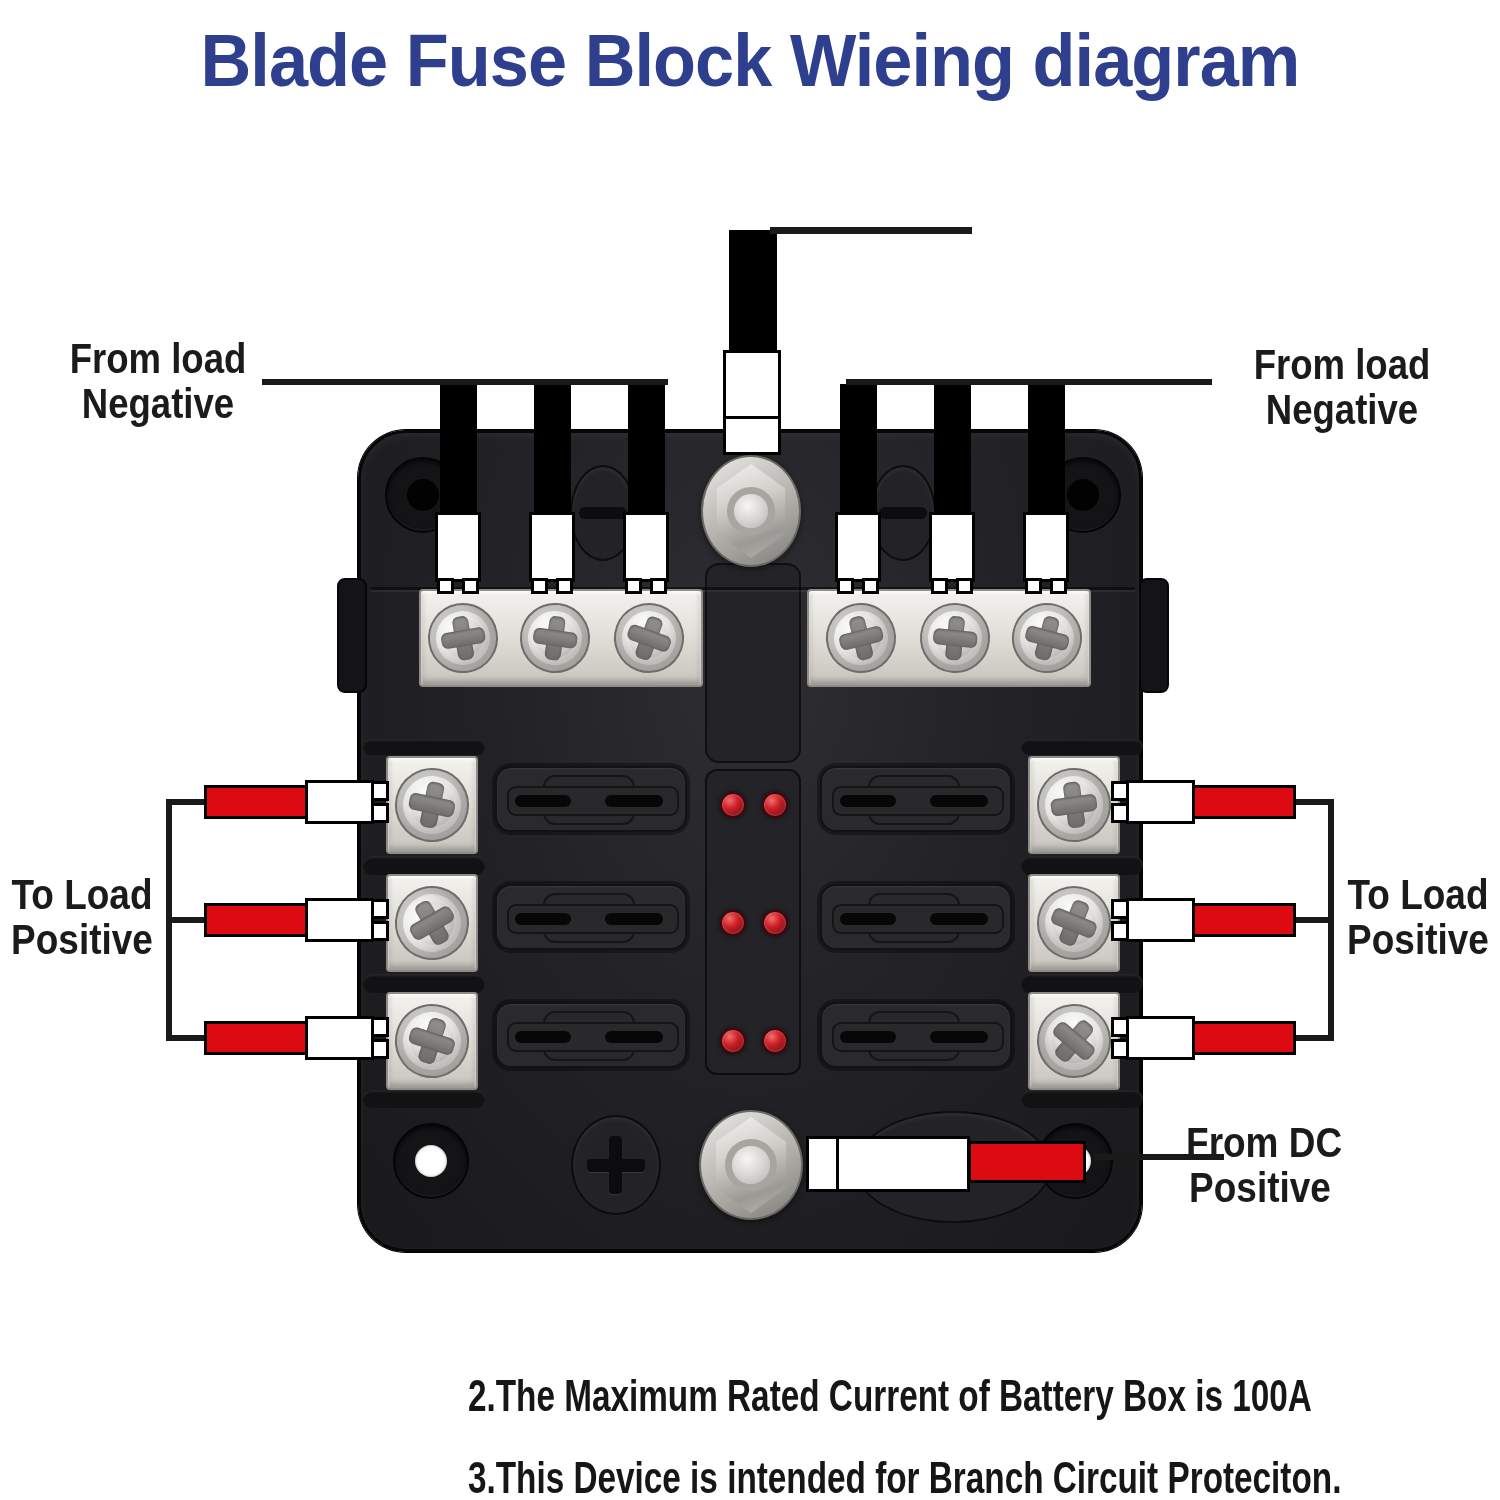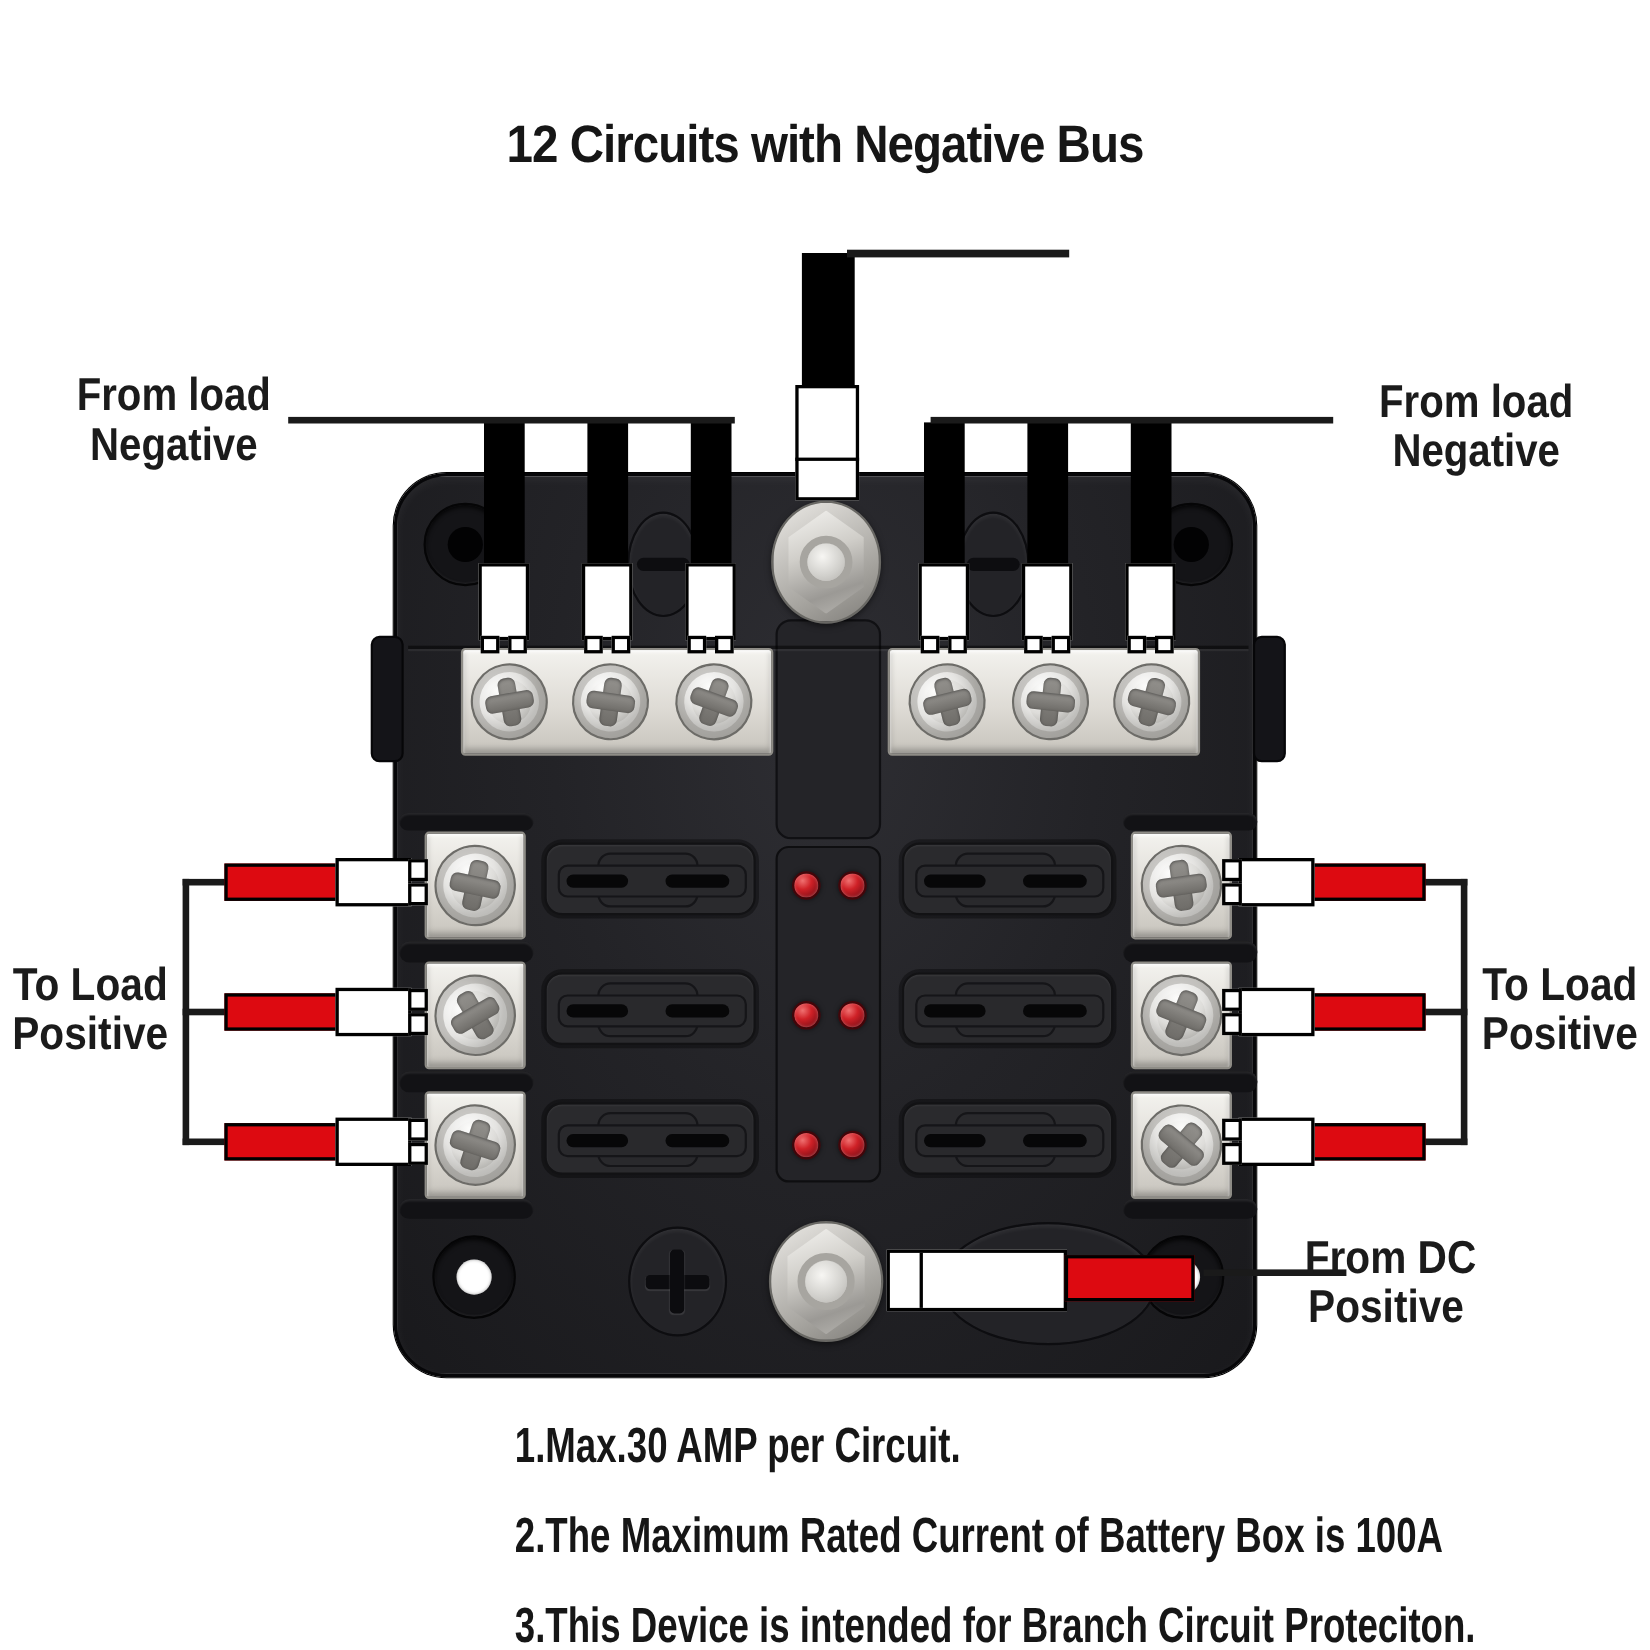"Blade Fuse Block Wieing diagram" div.title { html: none -> <div> <span>Blade Fuse Block Wieing diagram</span> </div> }
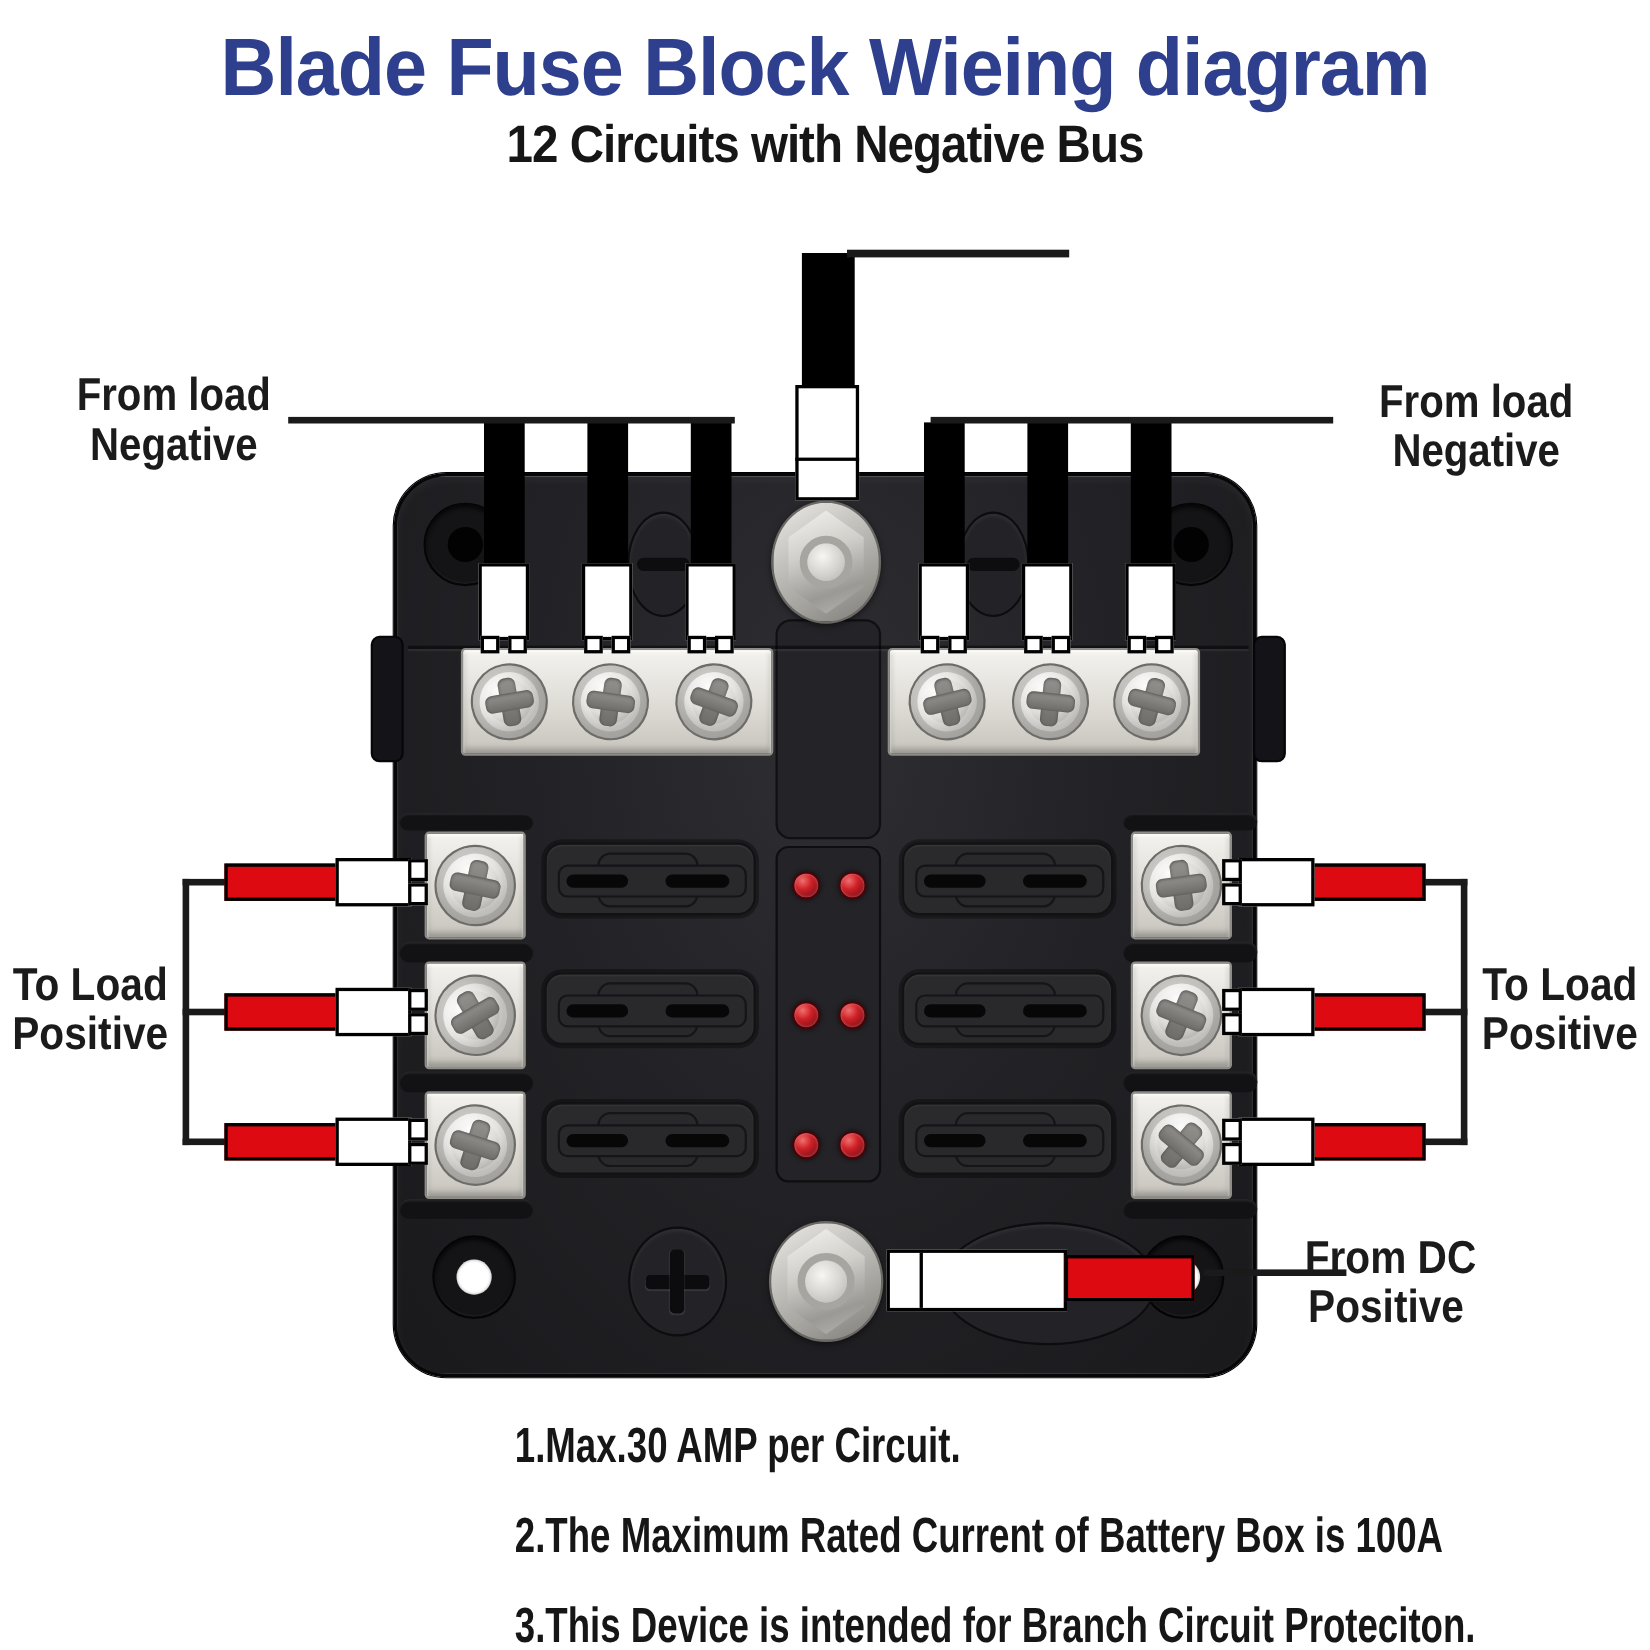"12 Circuits with Negative Bus" div.subtitle { html: <div> <span>12 Circuits with Negative Bus</span> </div> -> none }
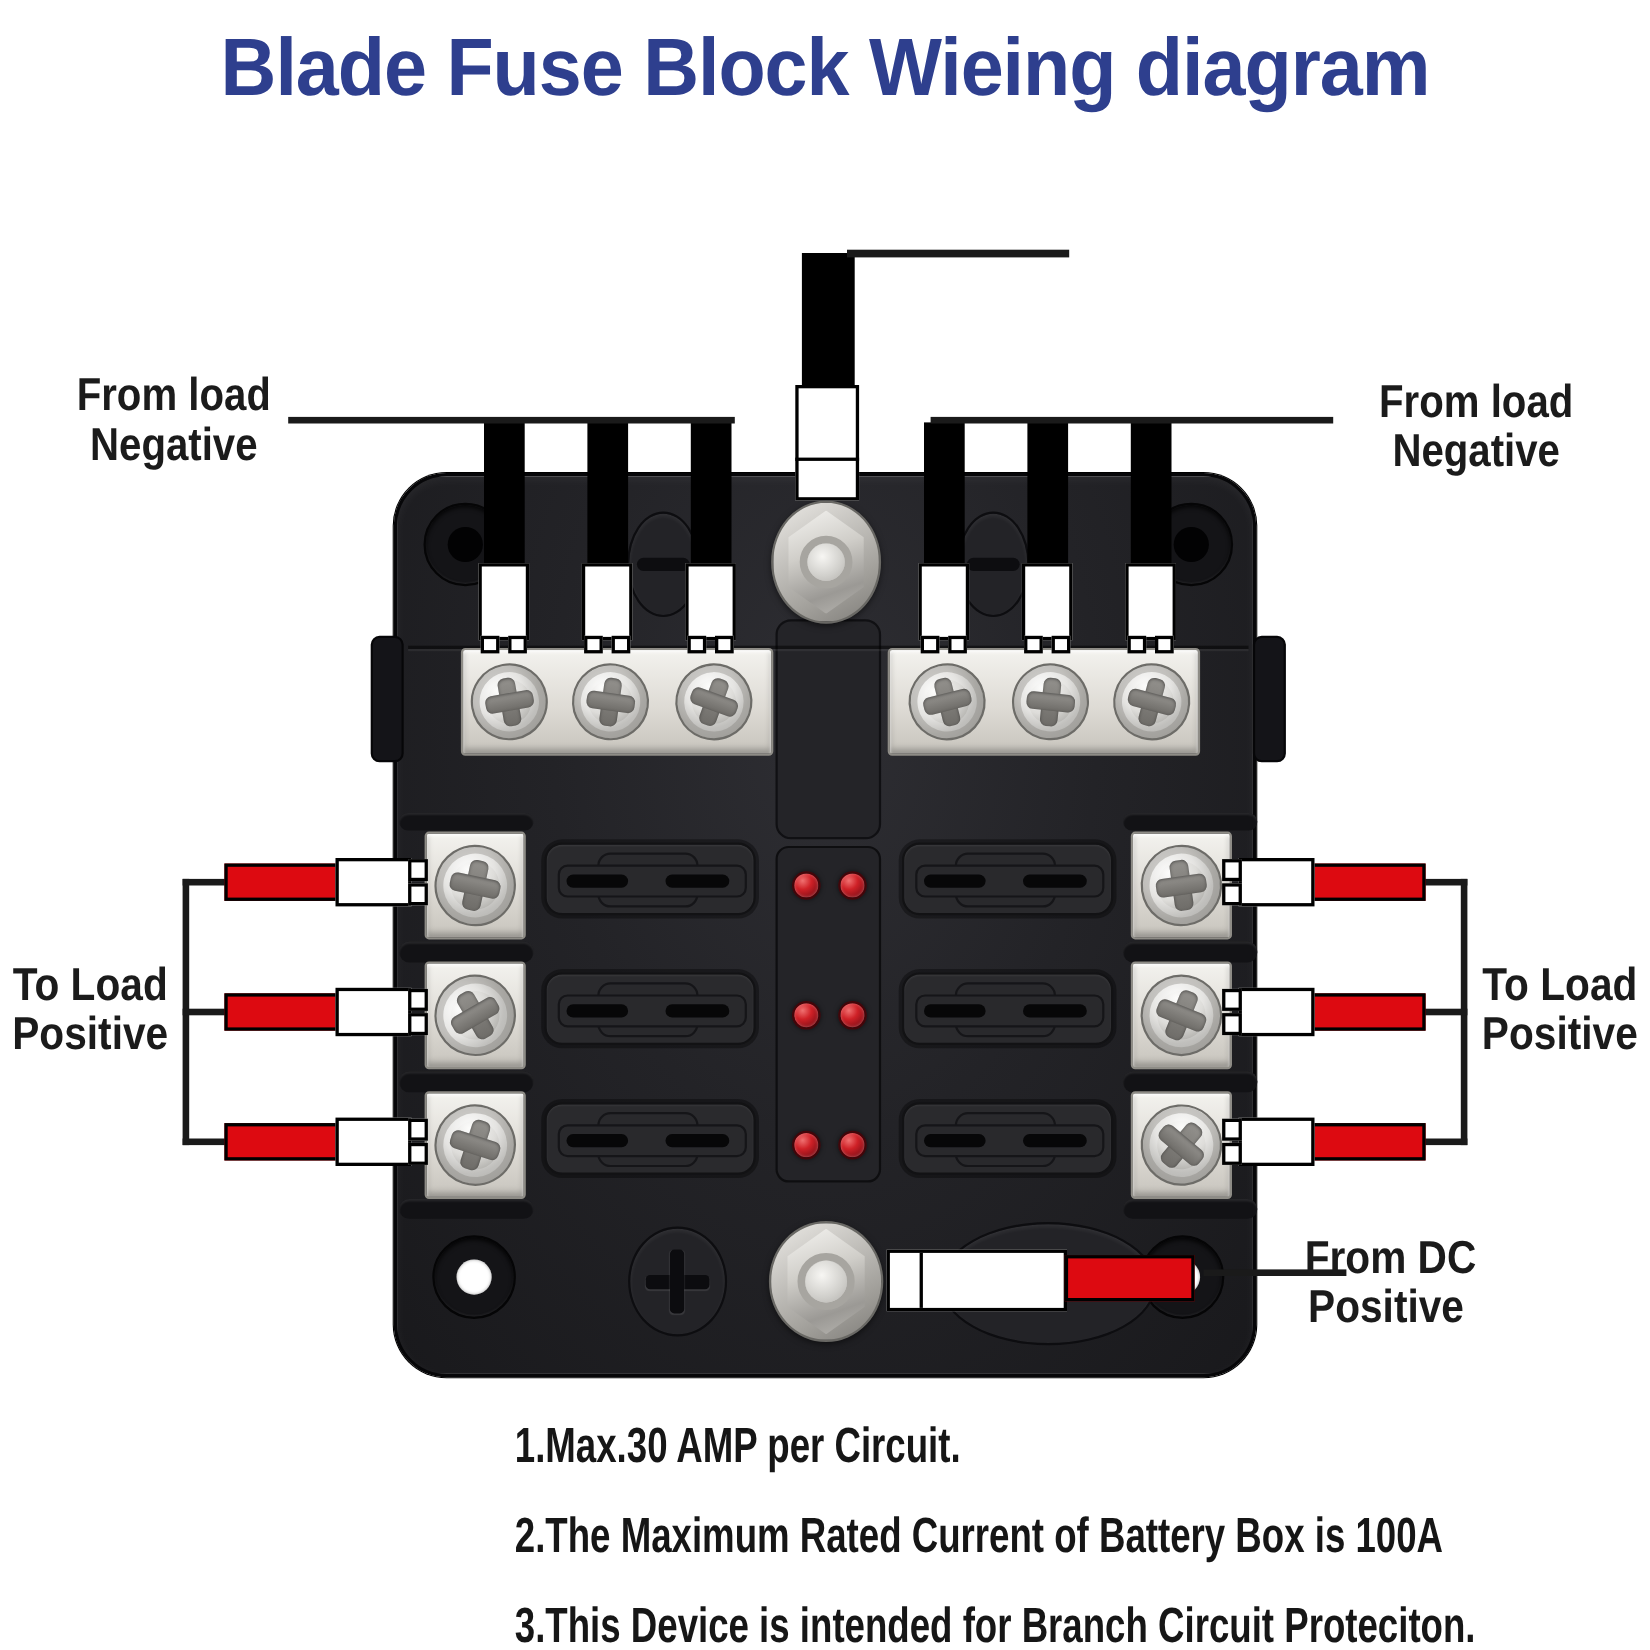"1.Max.30 AMP per Circuit." div.note-item { html: <div> <span>1.Max.30 AMP per Circuit.</span> </div> -> none }
